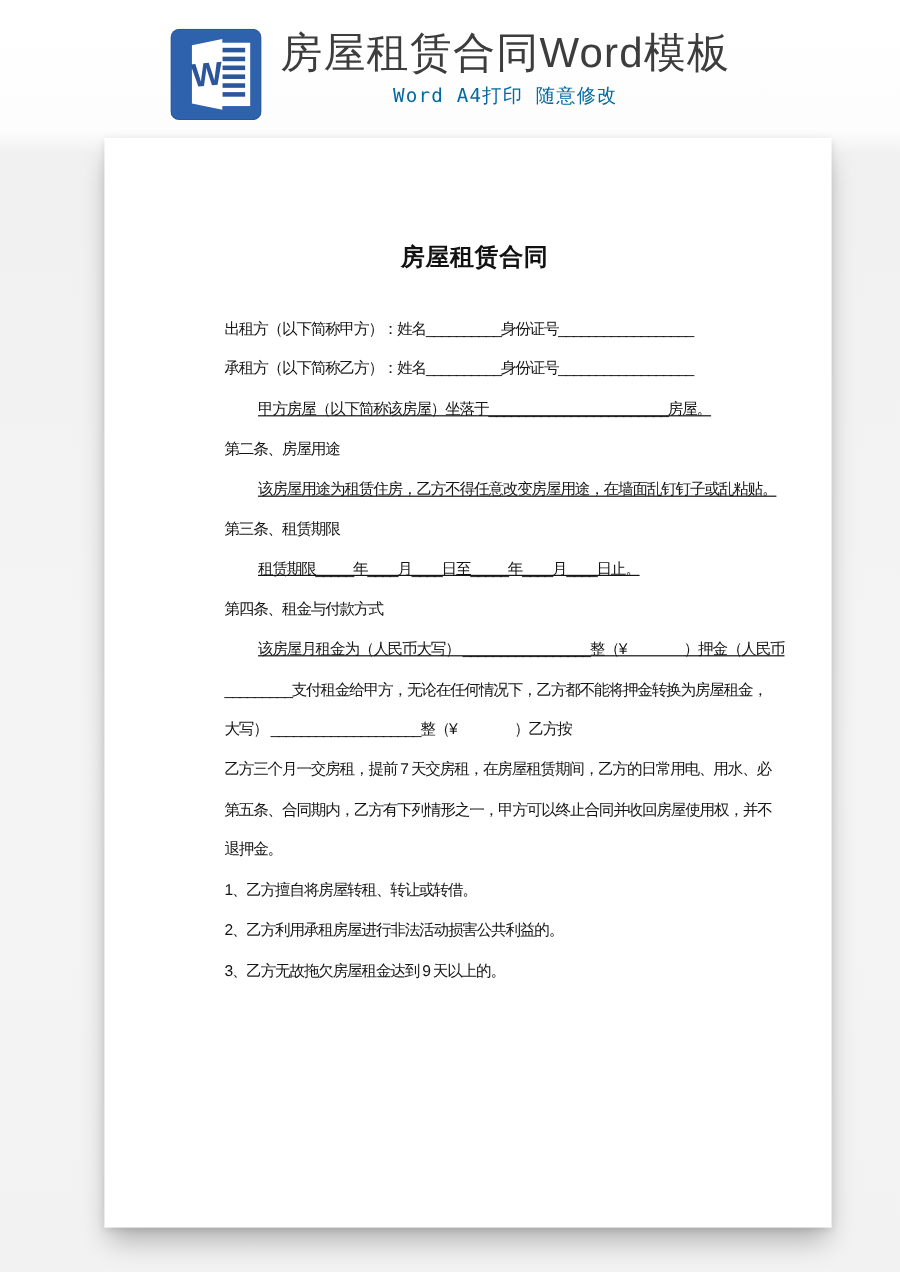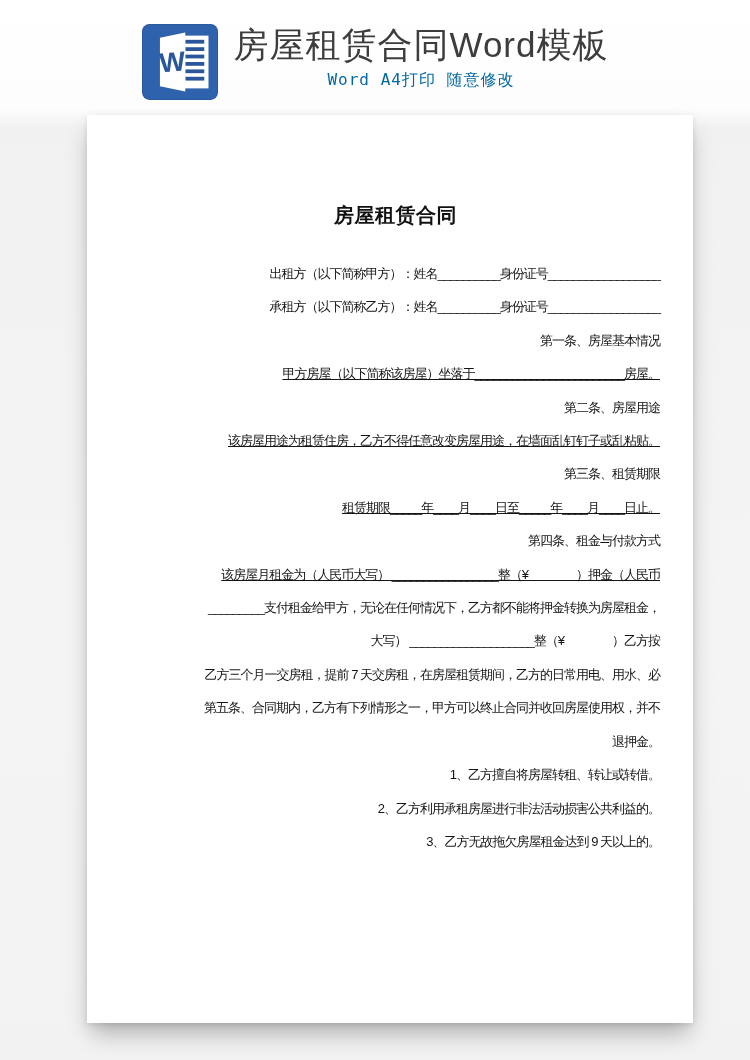"出租方（以下简称甲方）：姓名__________身份证号____________" .line { text-align: right -> none }
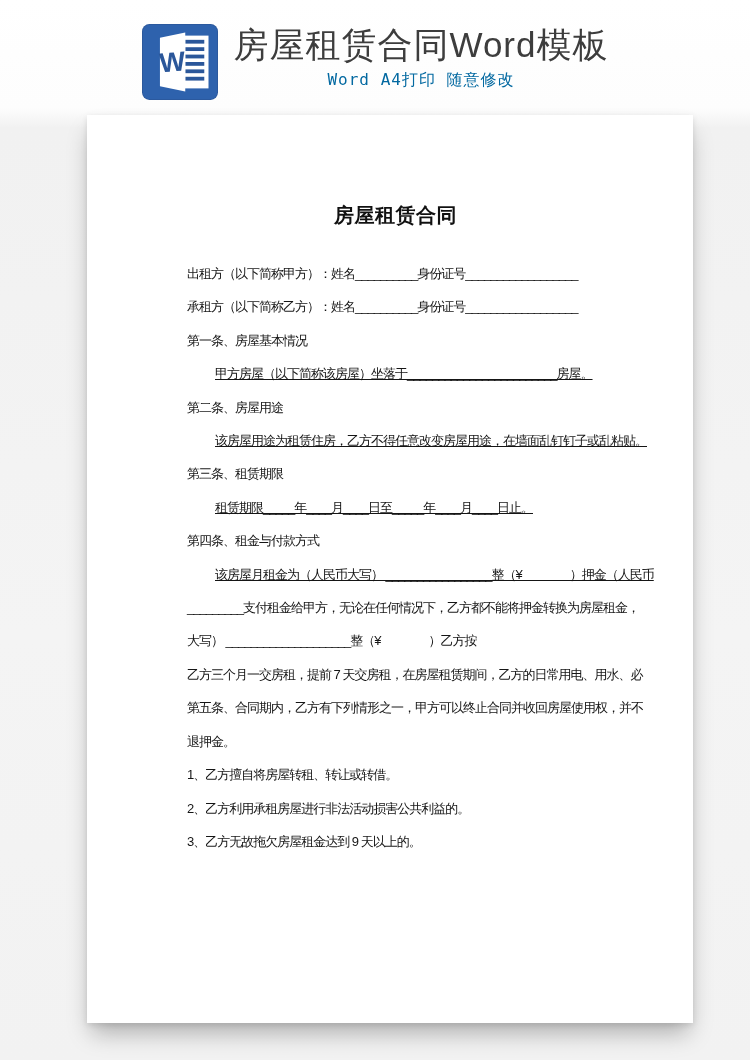"第一条、房屋基本情况" div.line { html: <div>第一条、房屋基本情况</div> -> none }
